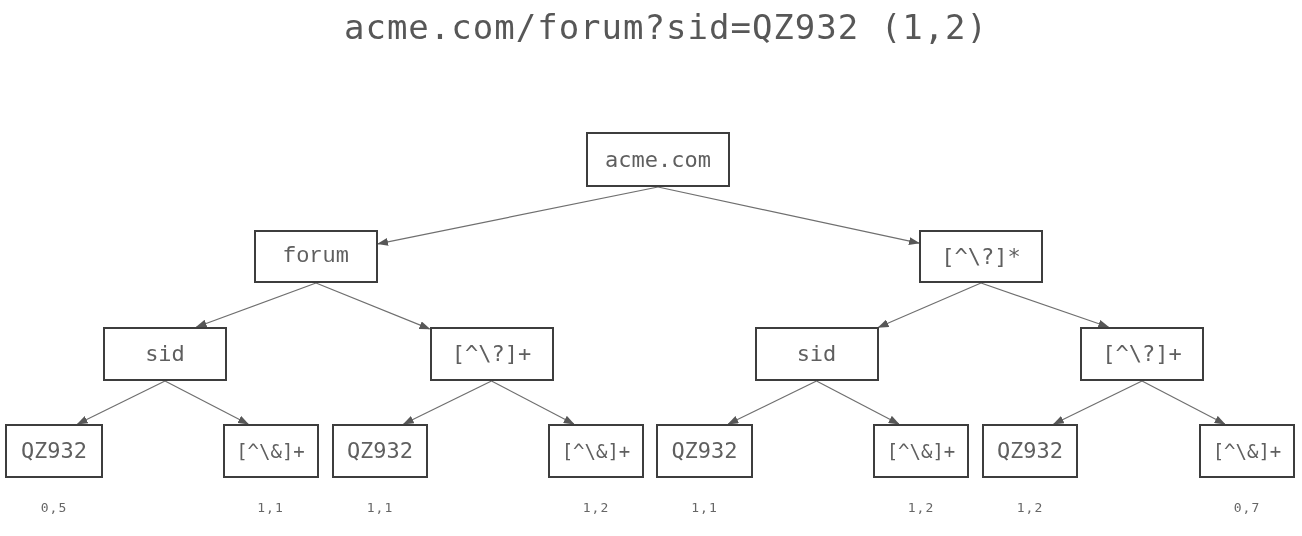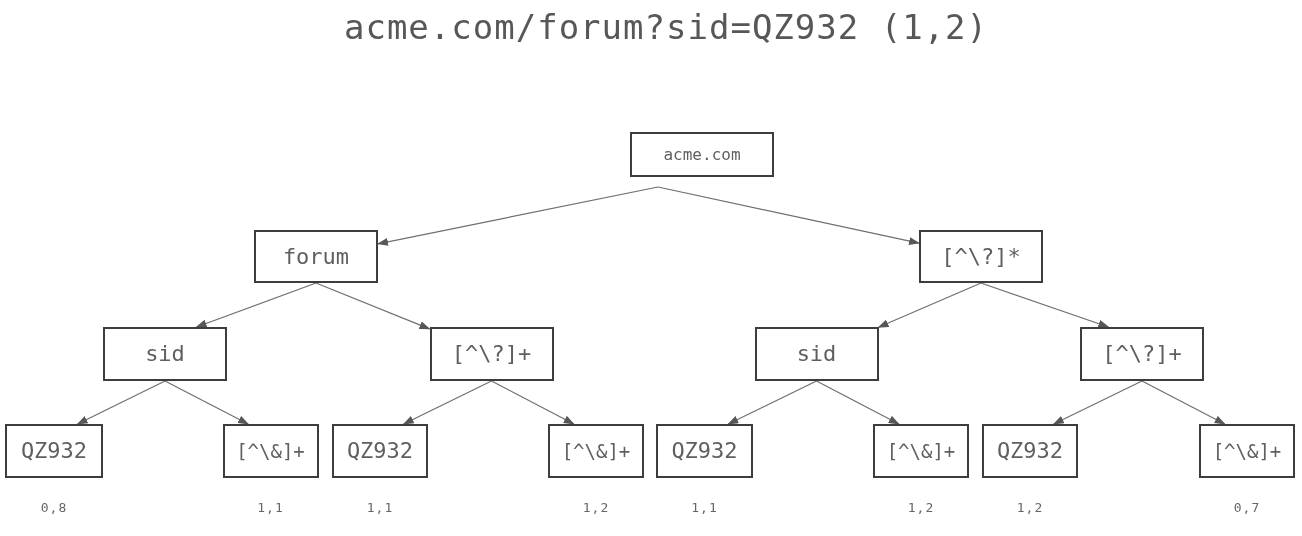"acme.com" div.node { font-size: 16px -> 22px; height: 45px -> 55px; margin-left: 44px -> none }
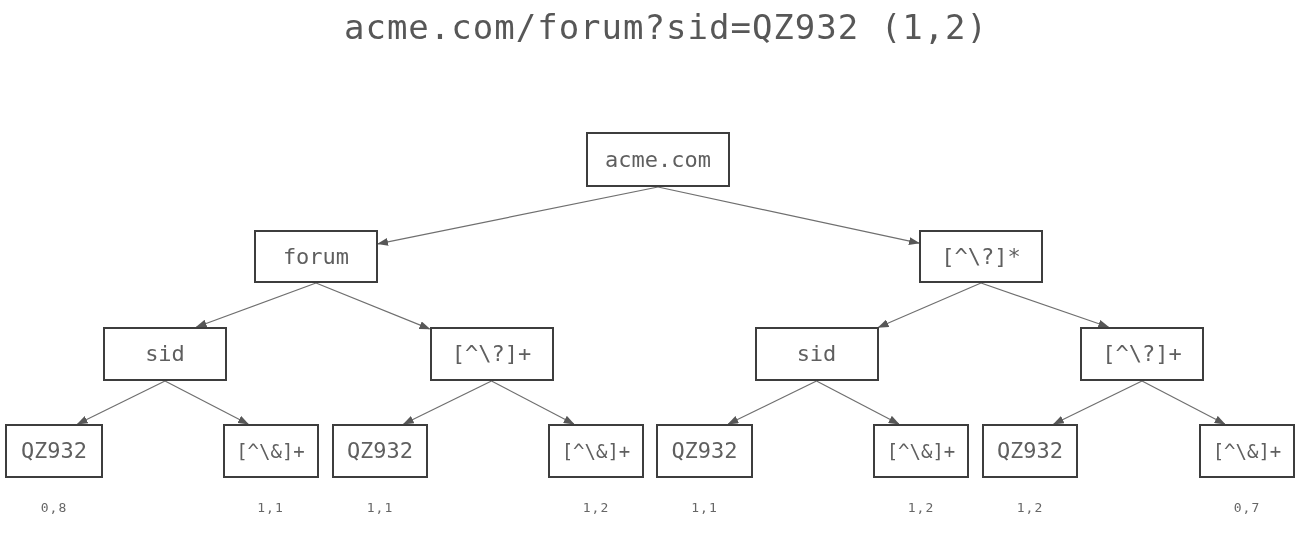"forum" div.node { font-family: none -> Liberation Mono, monospace }
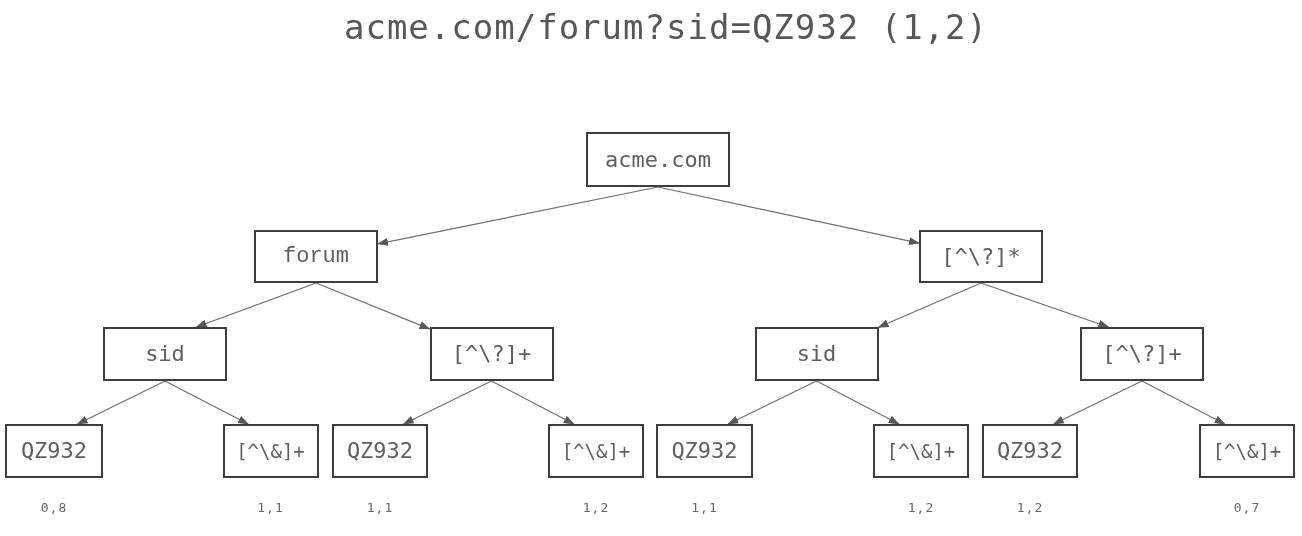"0,8" div.sublabel { text: 0,8 -> 0,5 }
